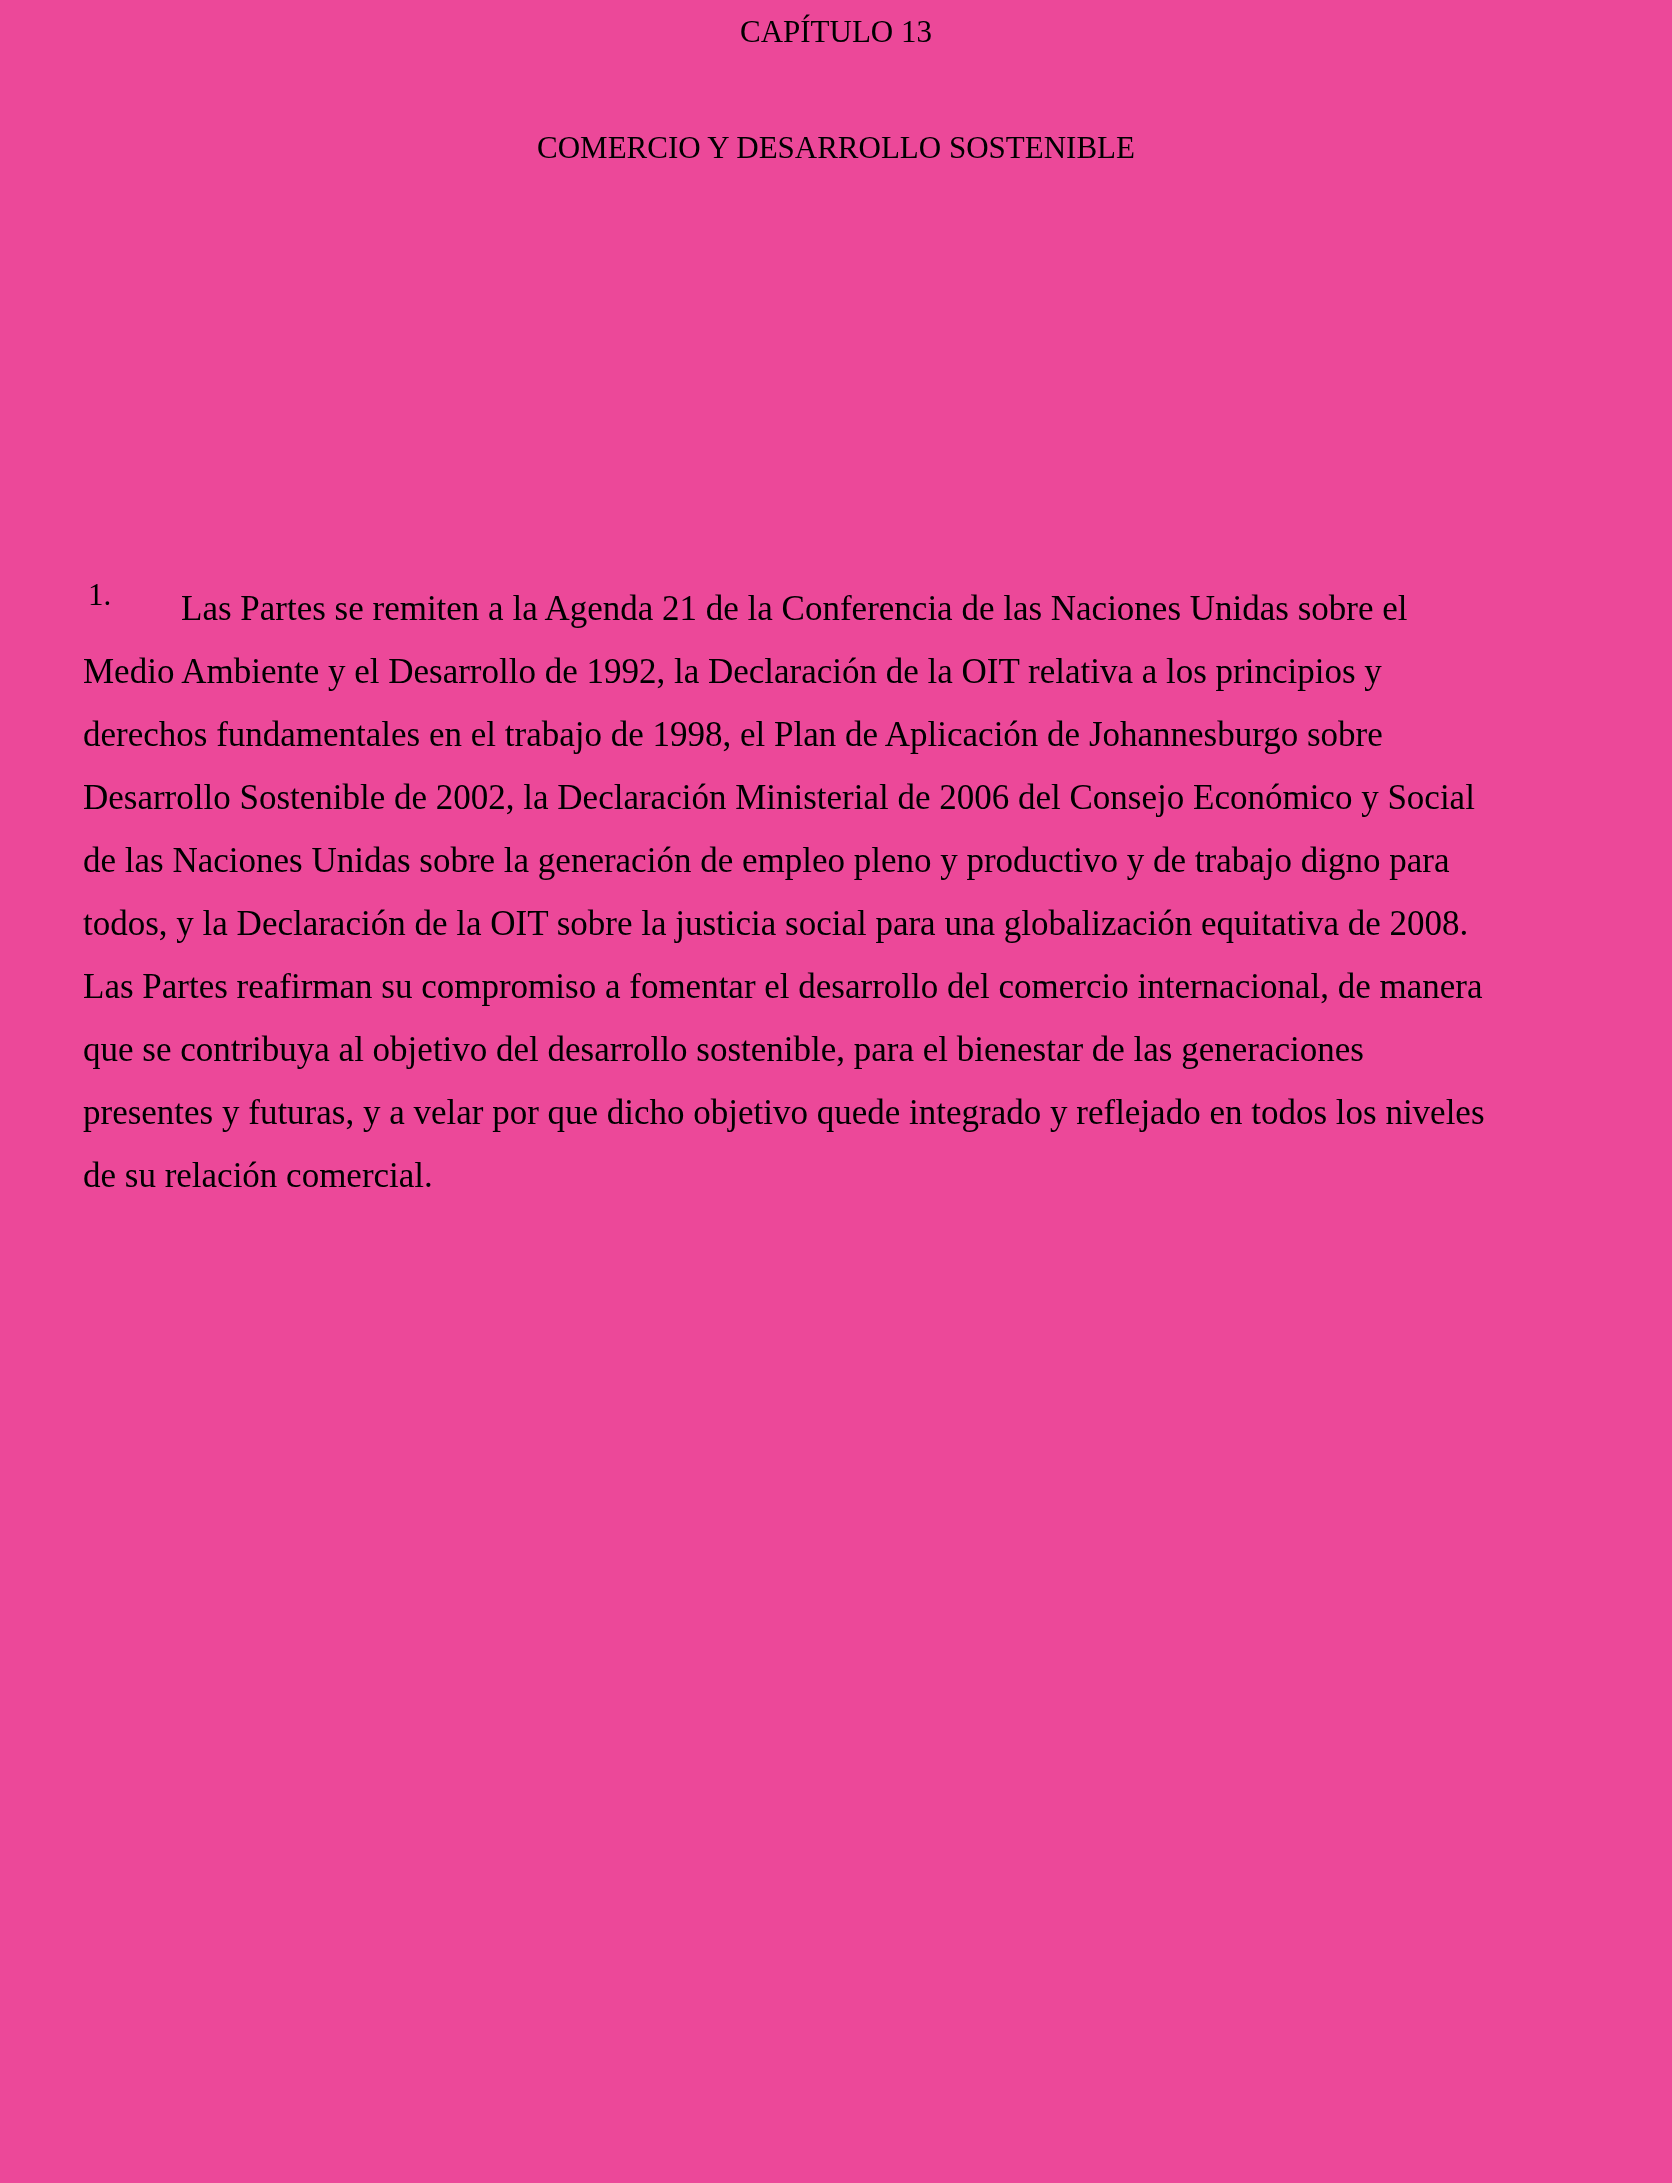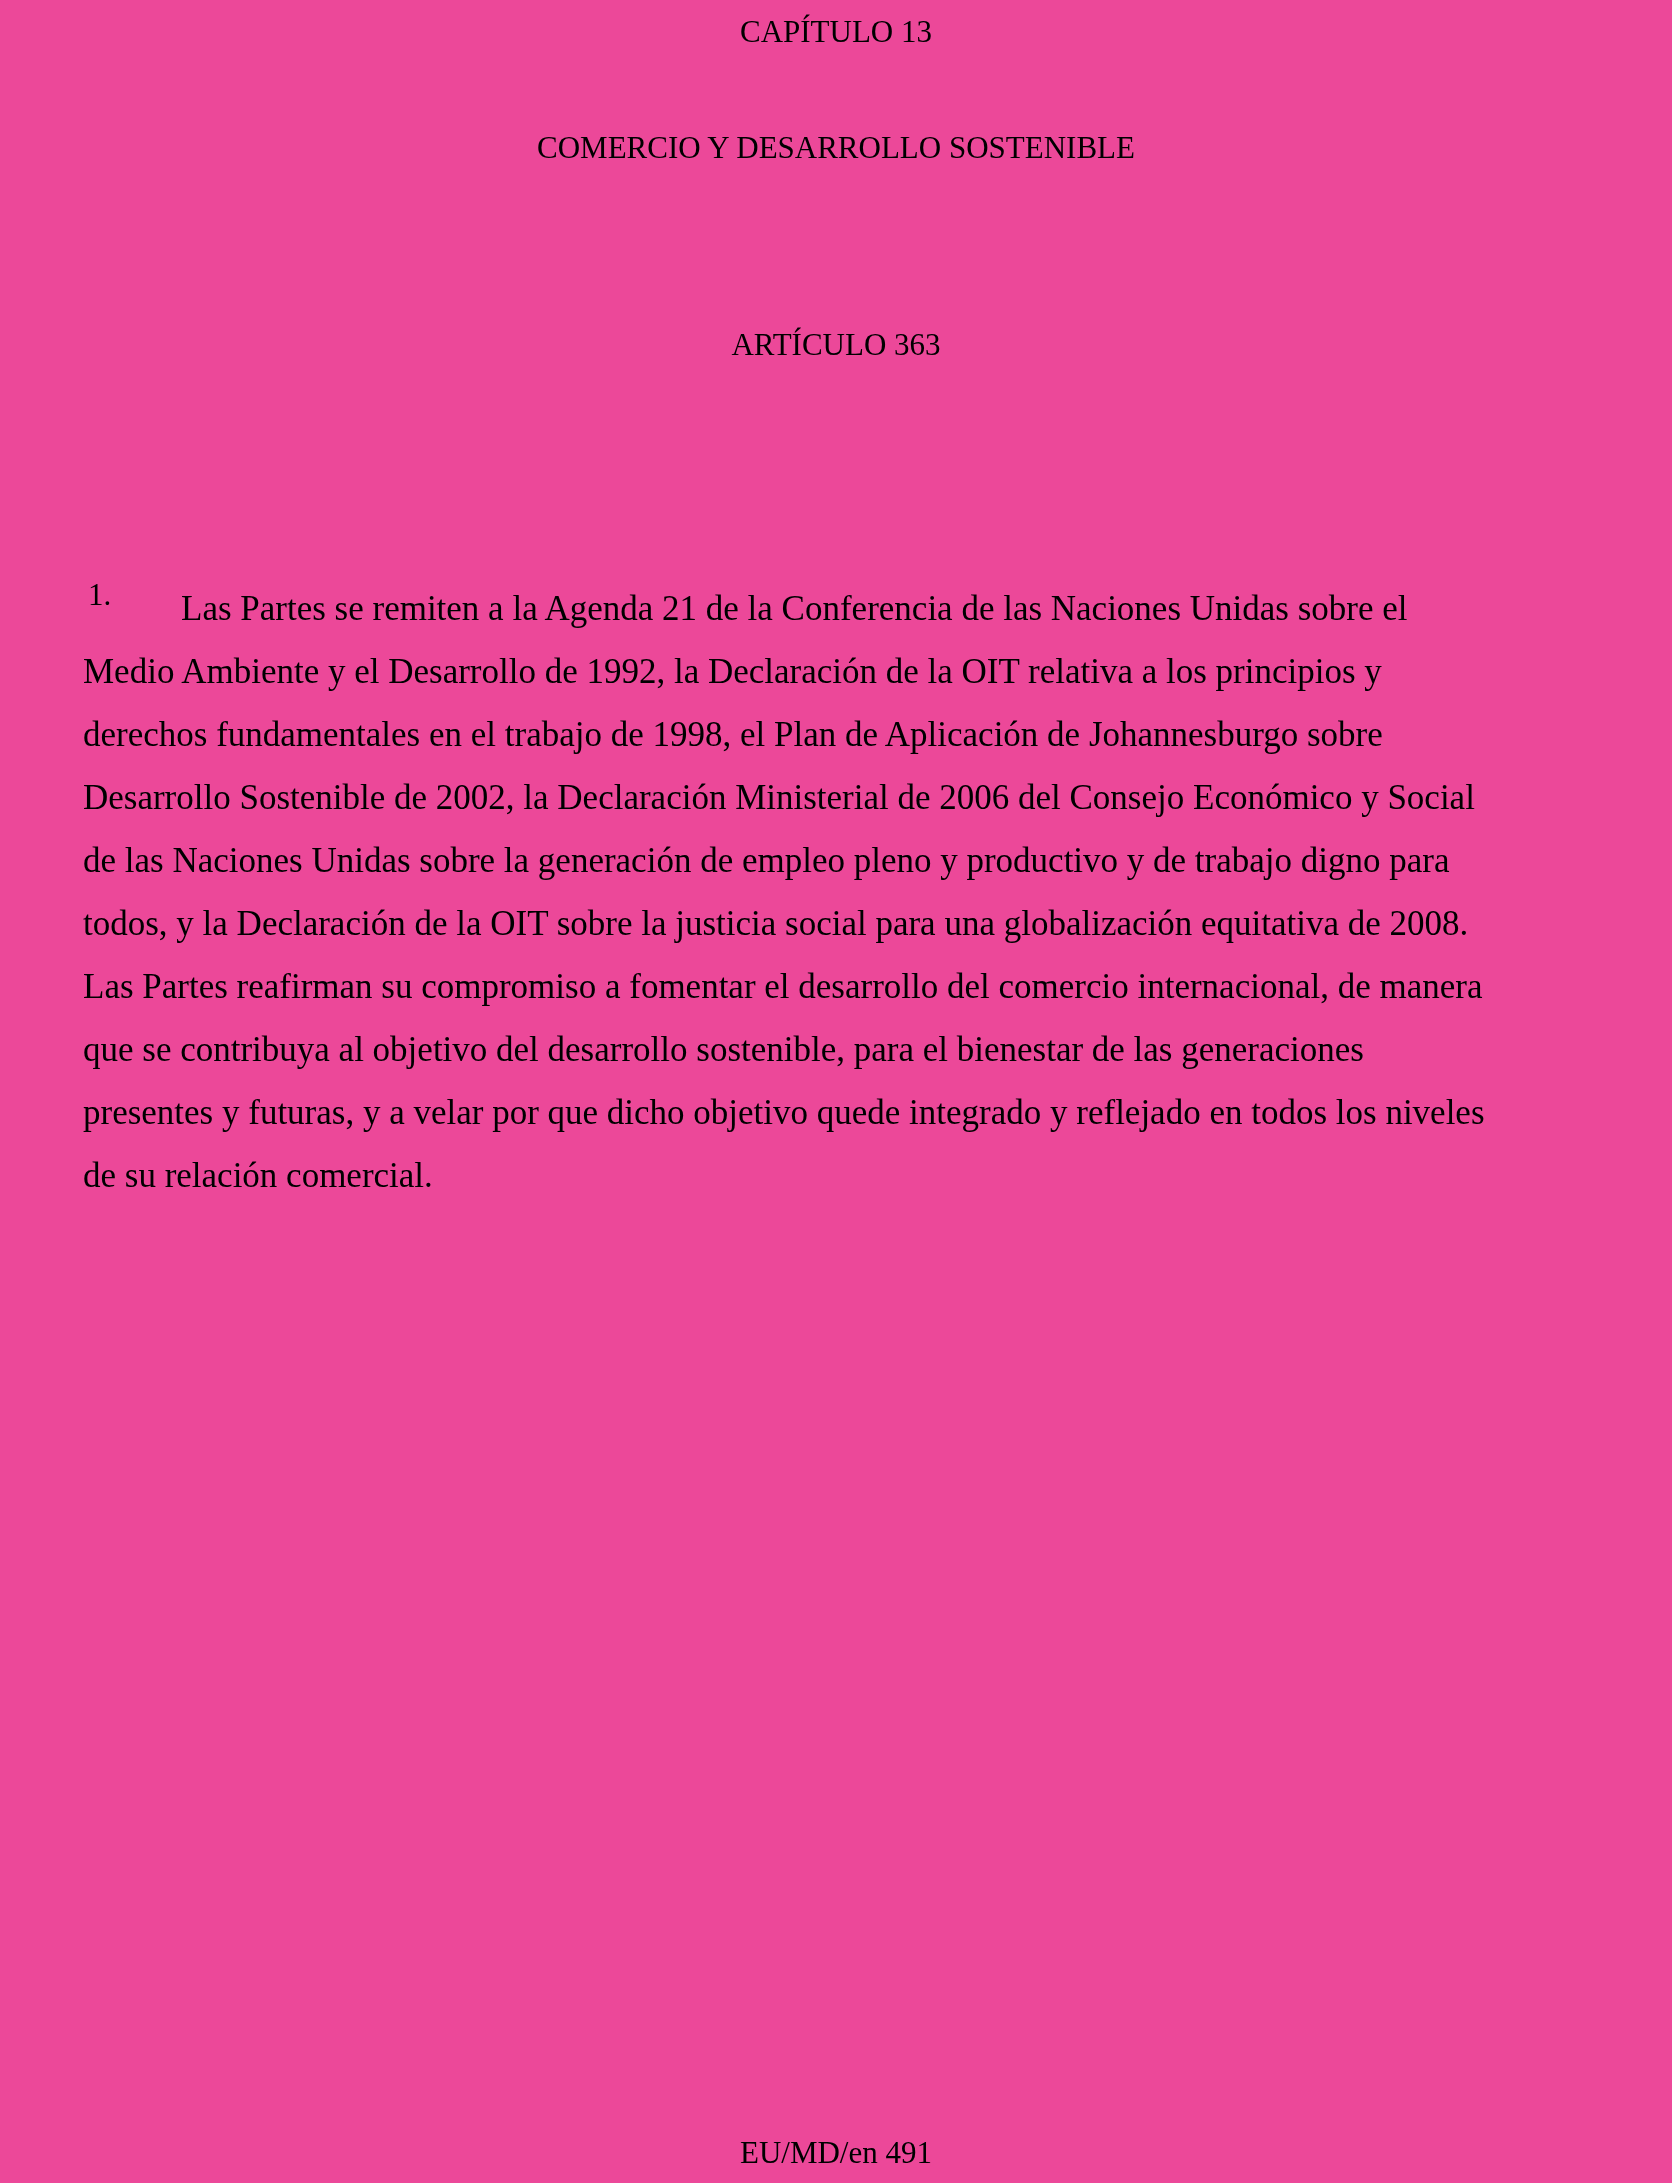"ARTÍCULO 363" div.heading { html: <div>ARTÍCULO 363</div> -> none }
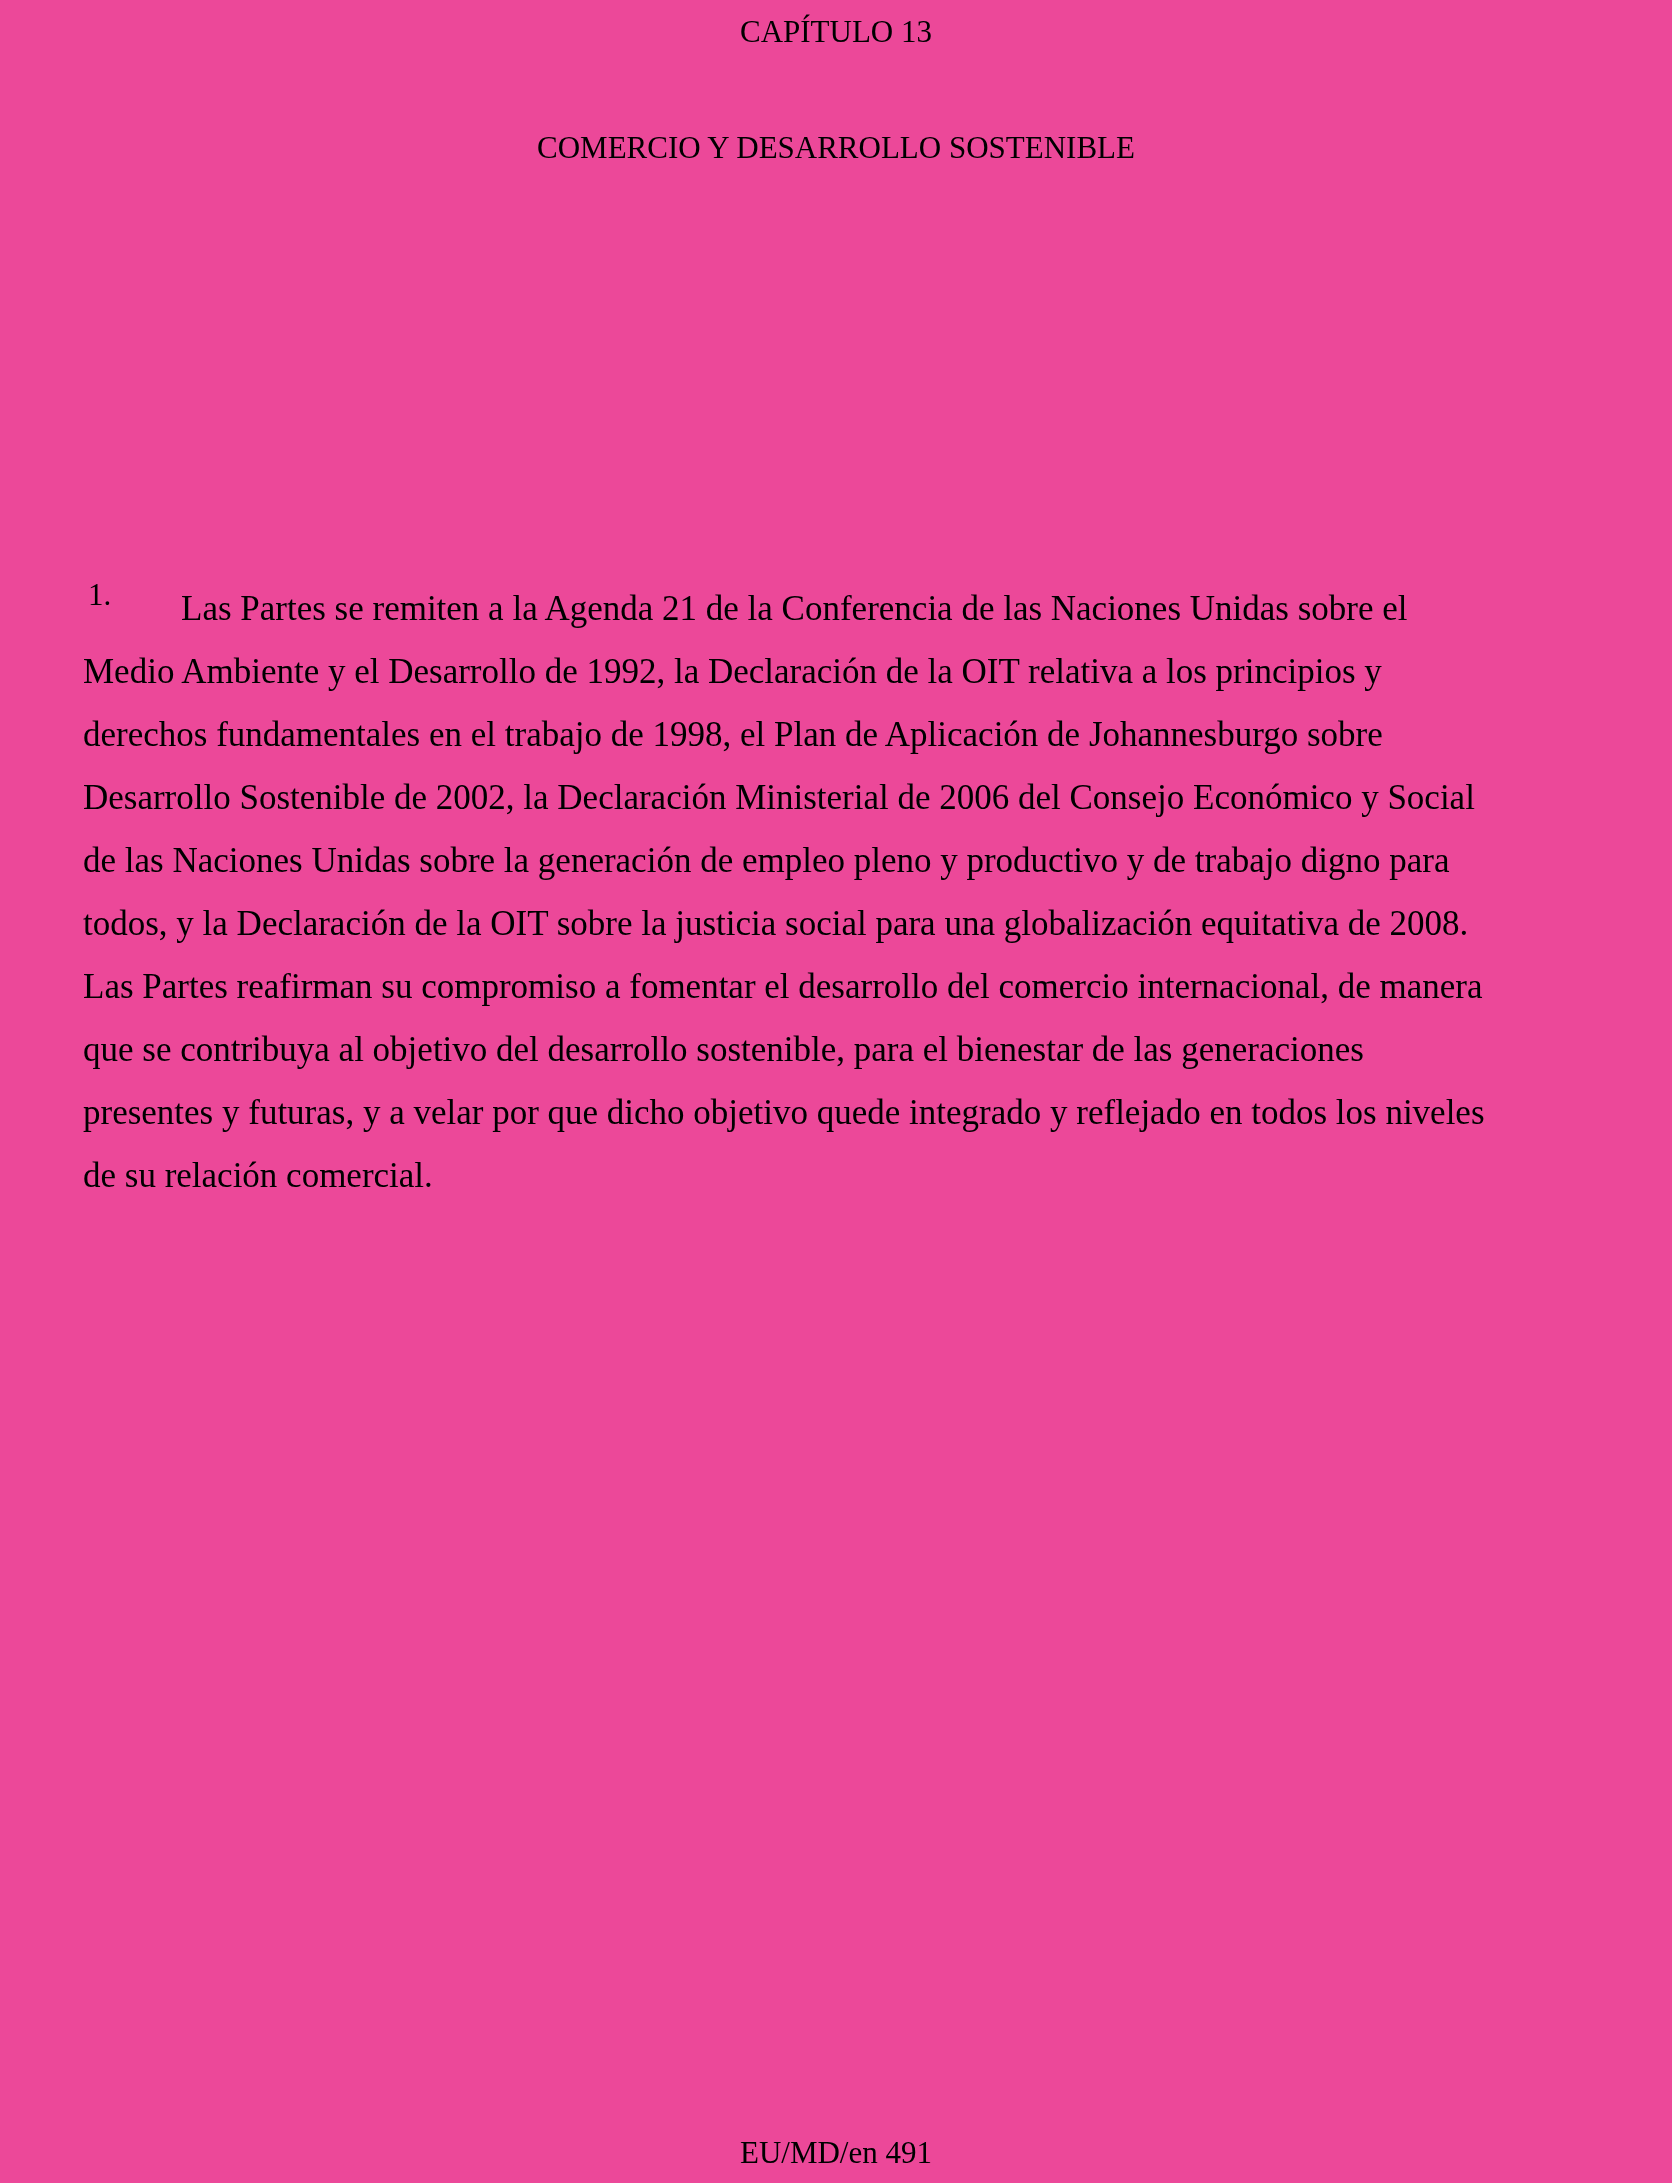"EU/MD/en 491" div.footer { html: <div>EU/MD/en 491</div> -> none }
